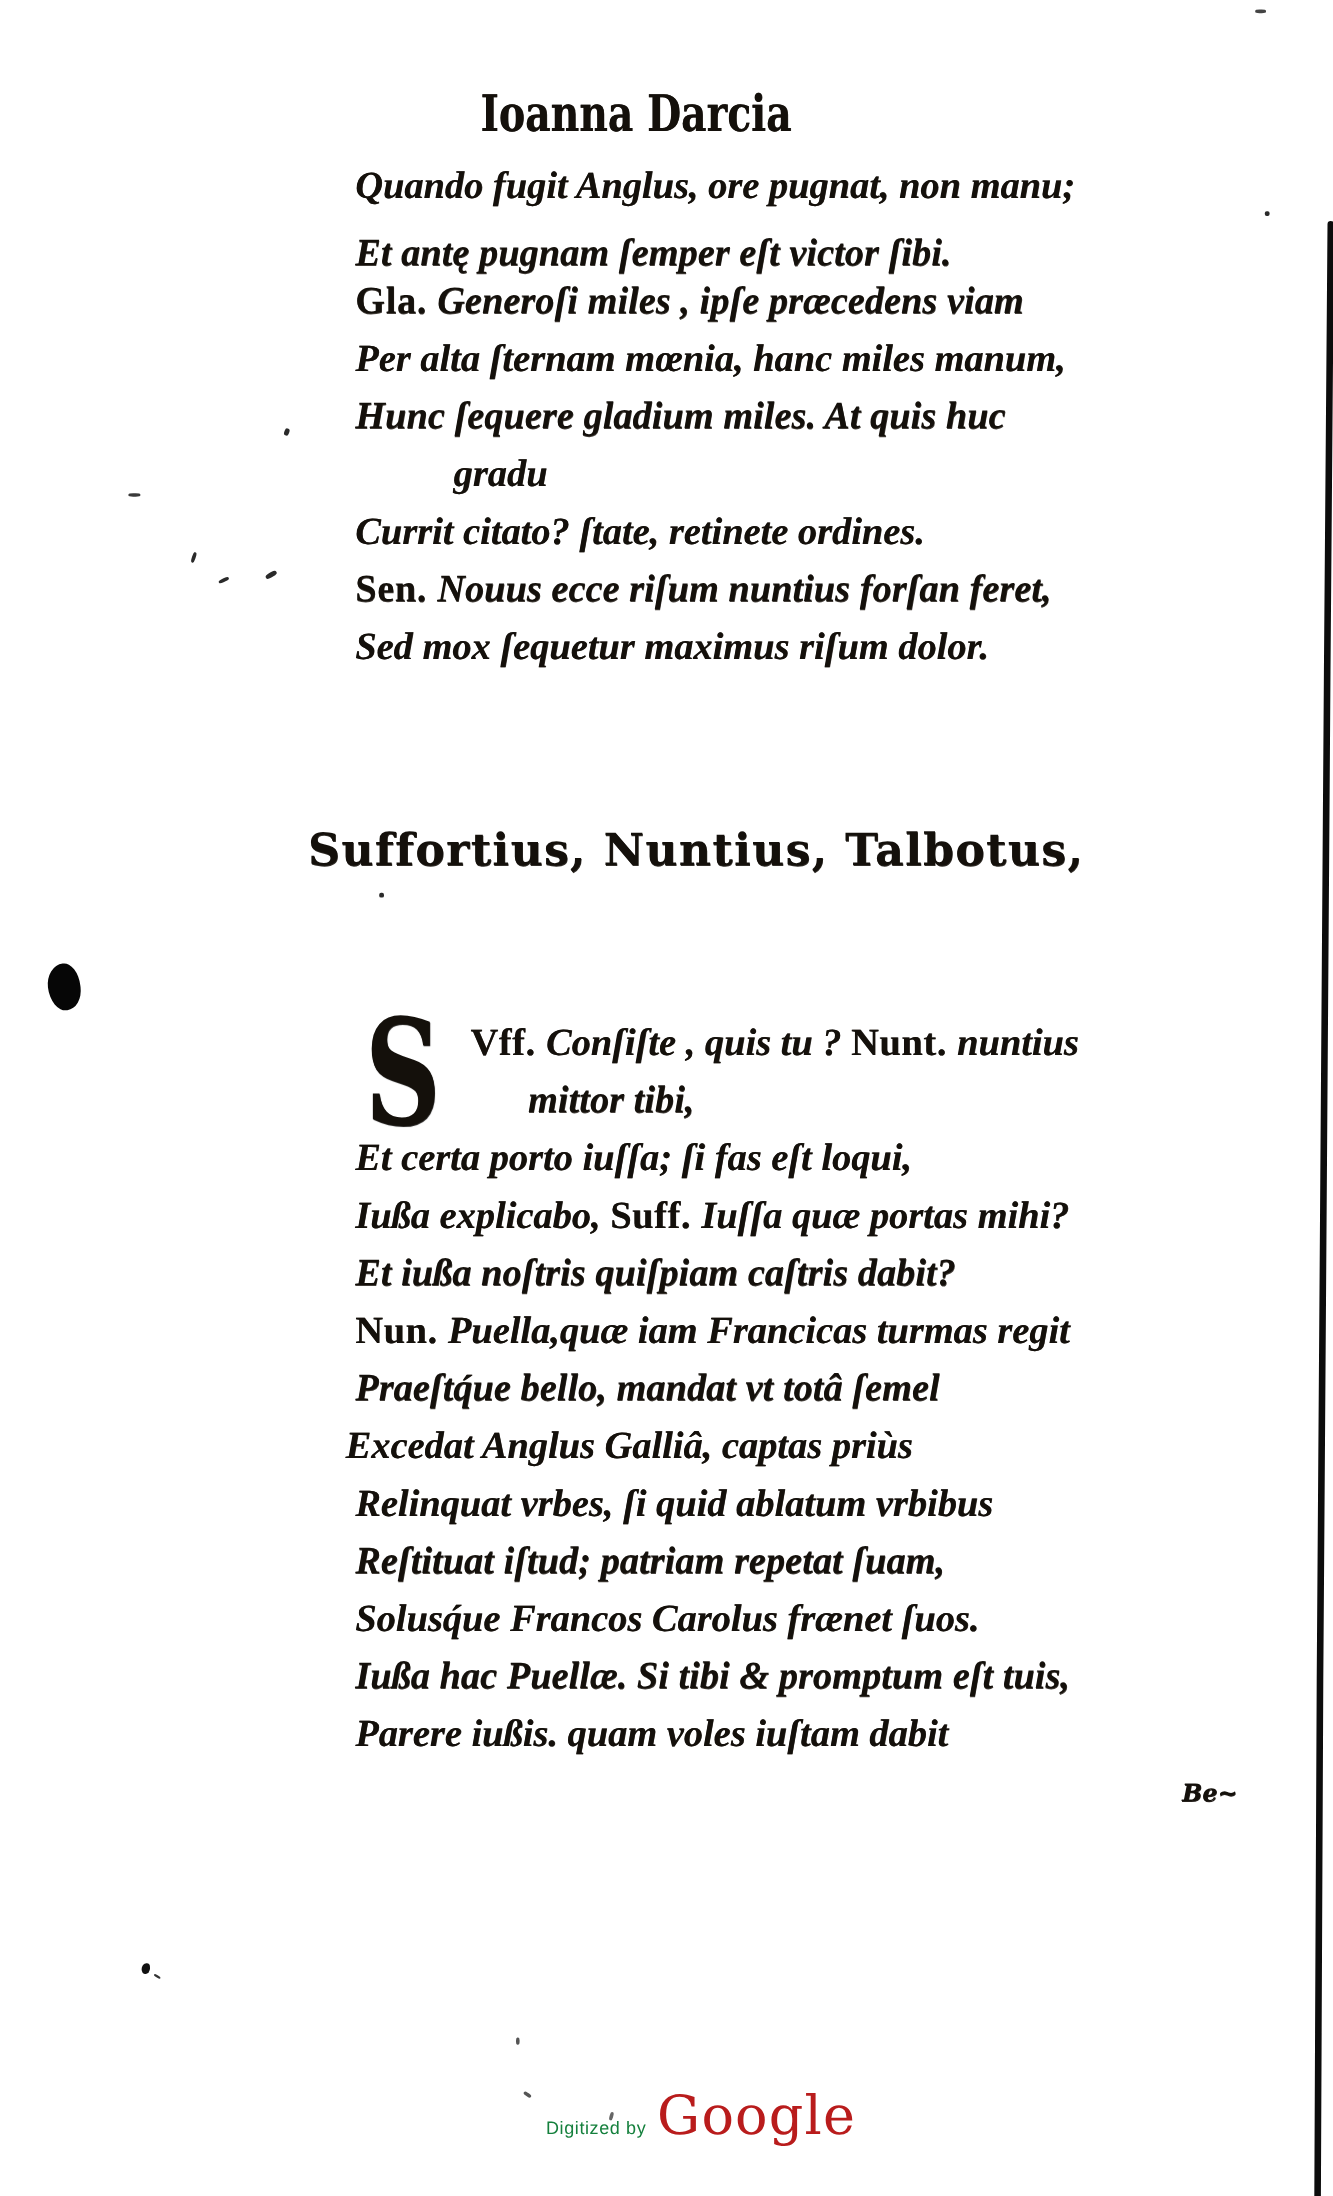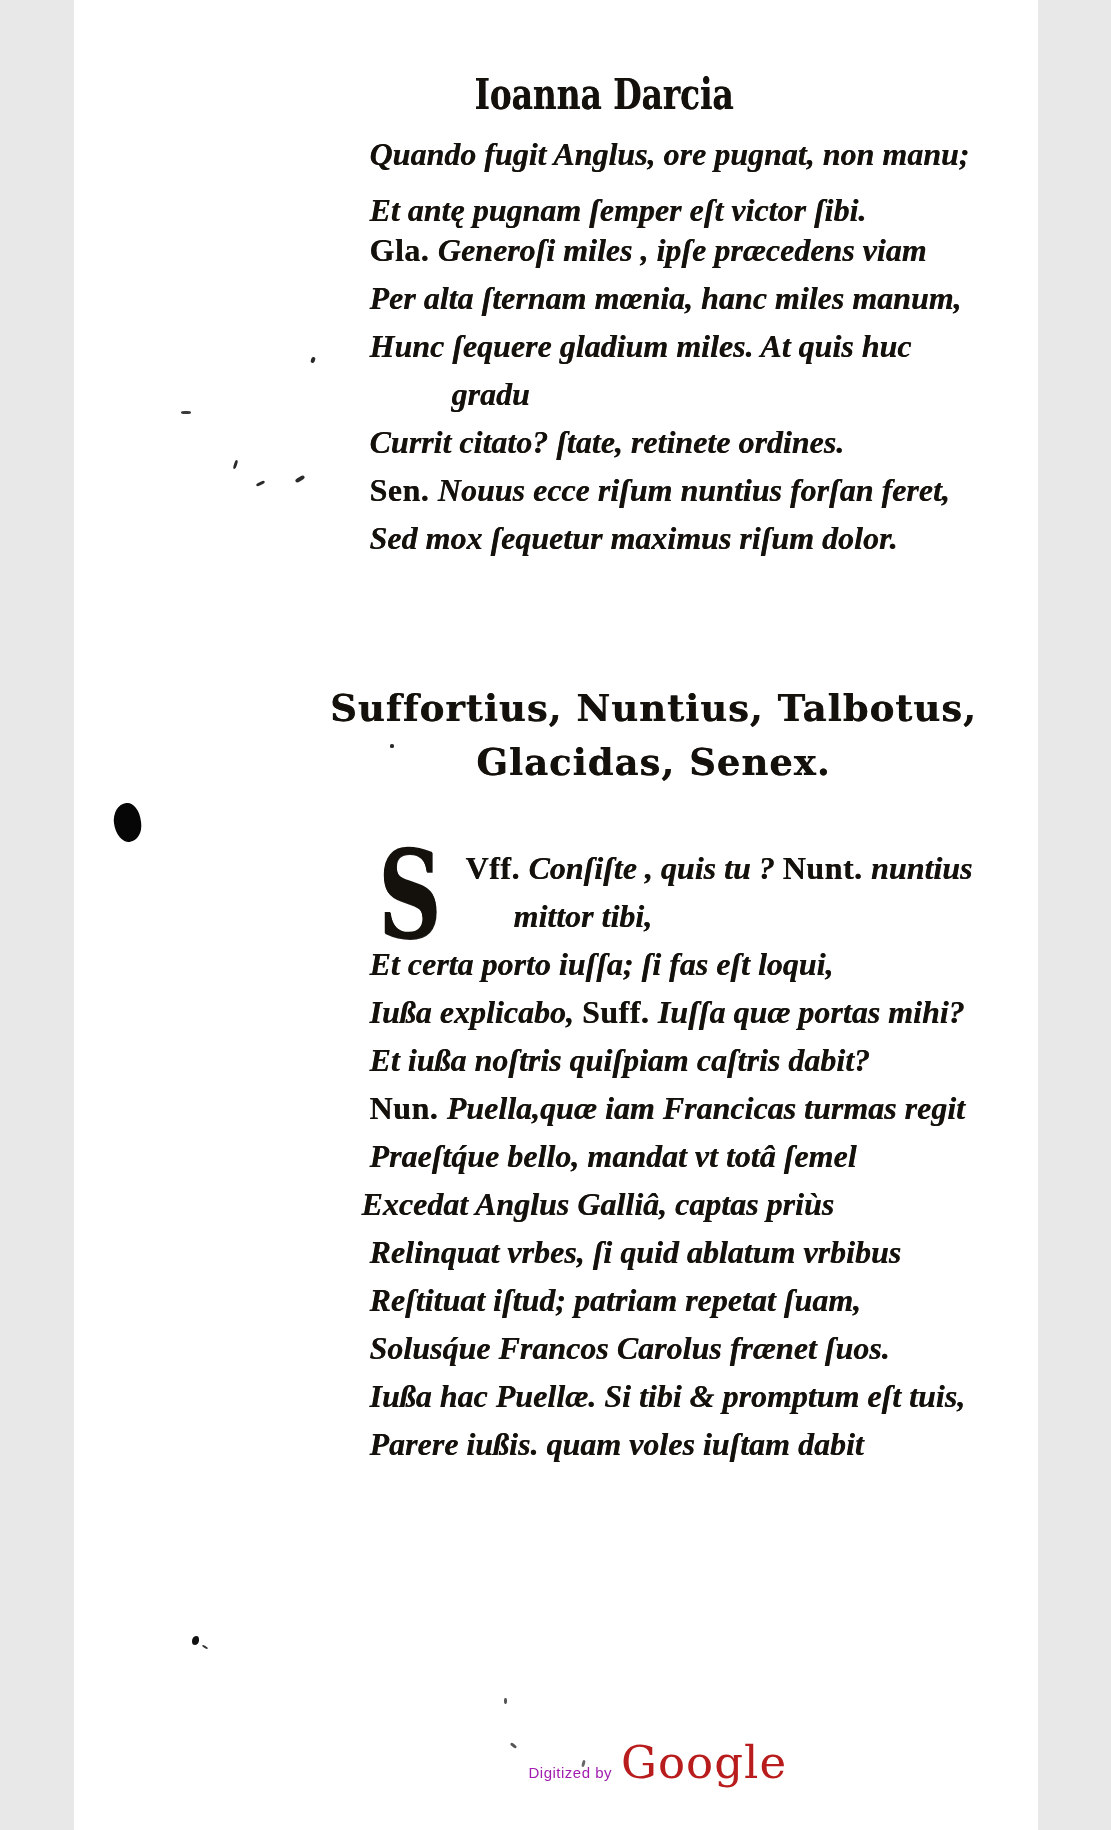"Ioanna Darcia" .page { width: 964px -> 1111px }
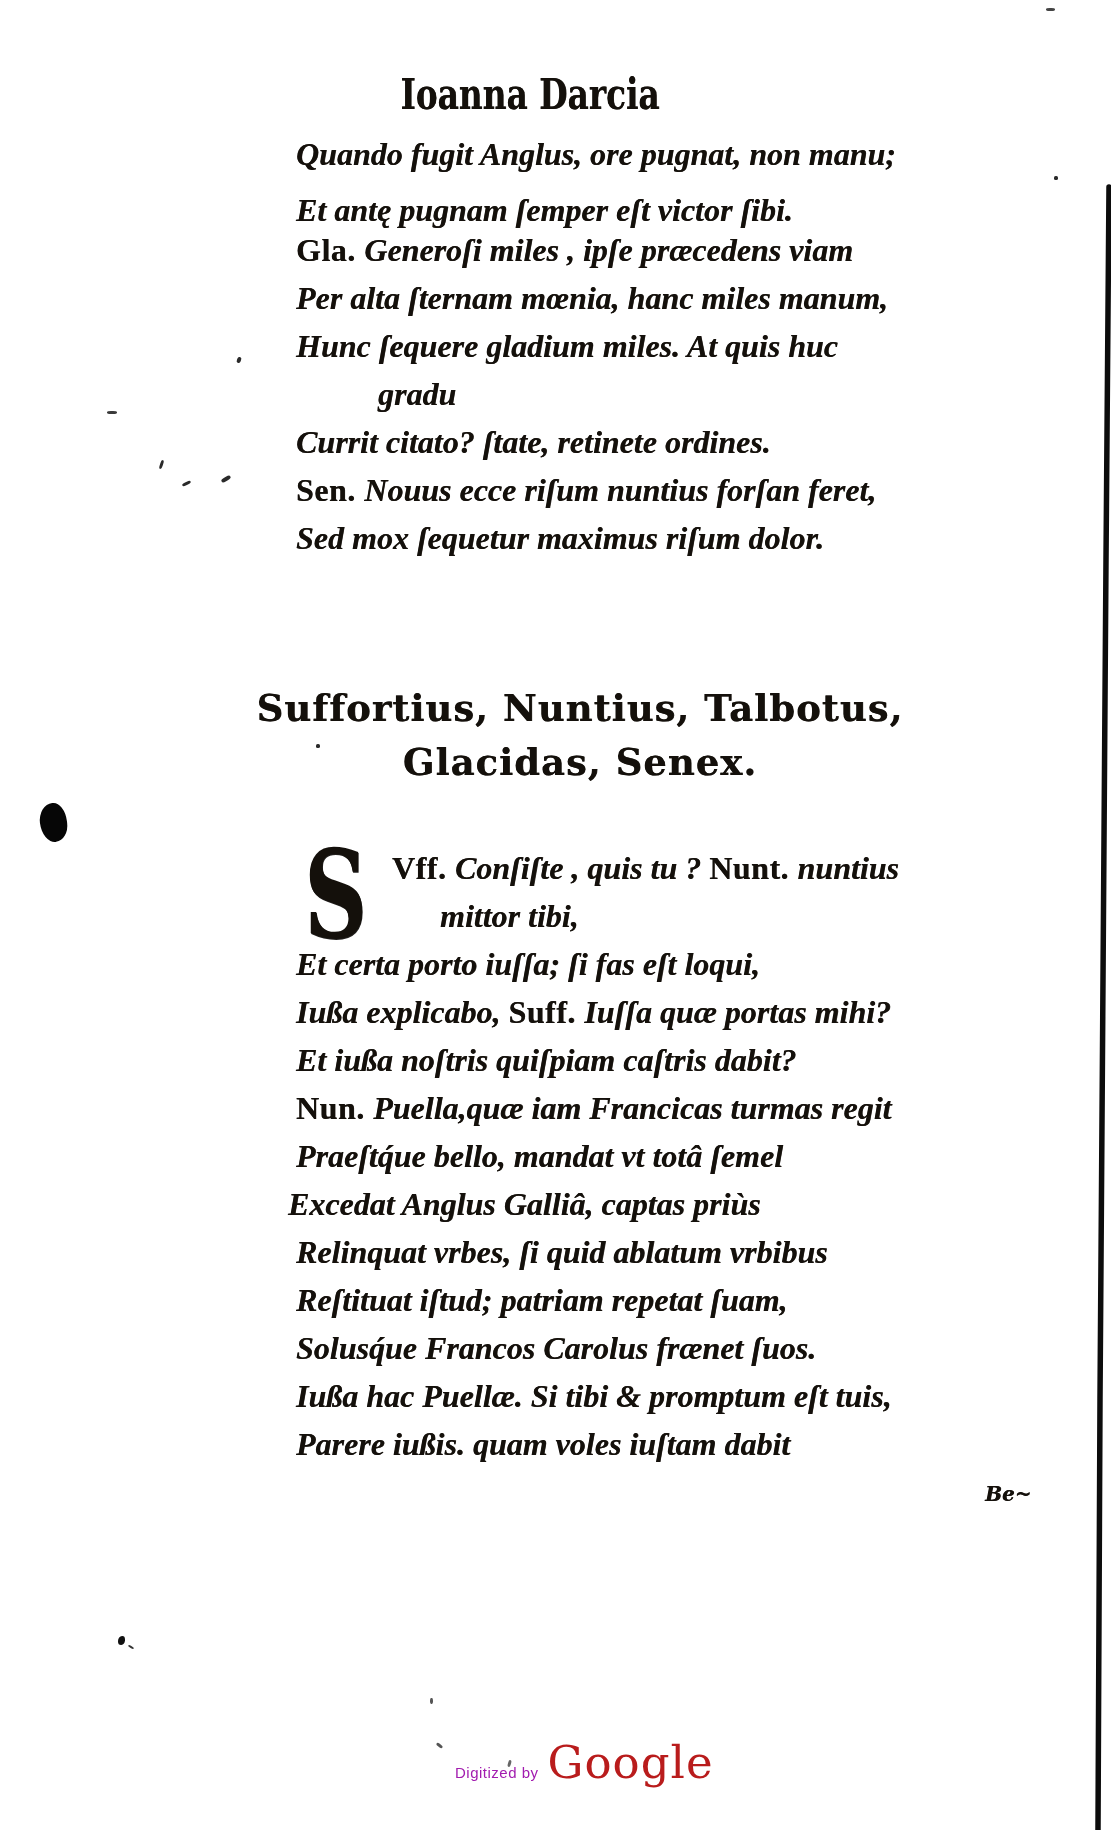"Glacidas, Senex." div.cast-line { html: <div>Glacidas, Senex.</div> -> none }
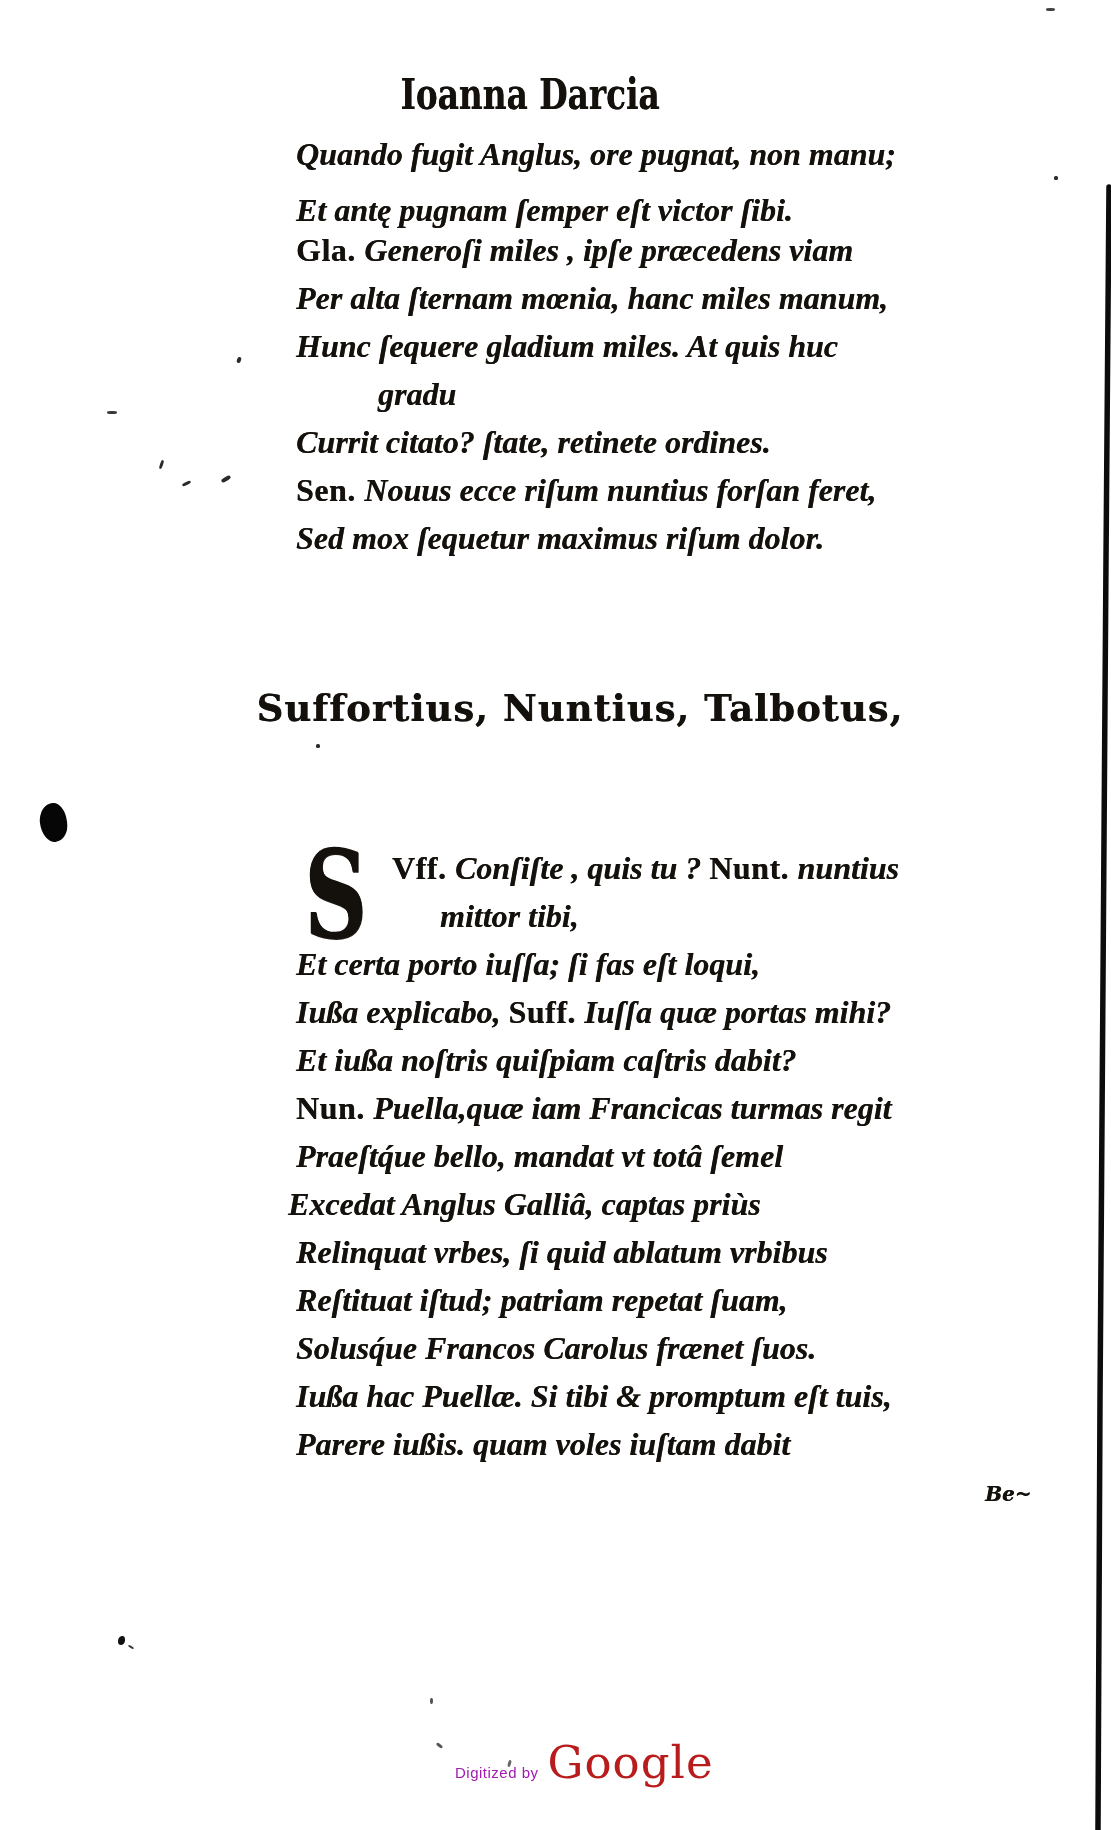"Digitized by" .wm-prefix { color: #a21caf -> #15803d }
